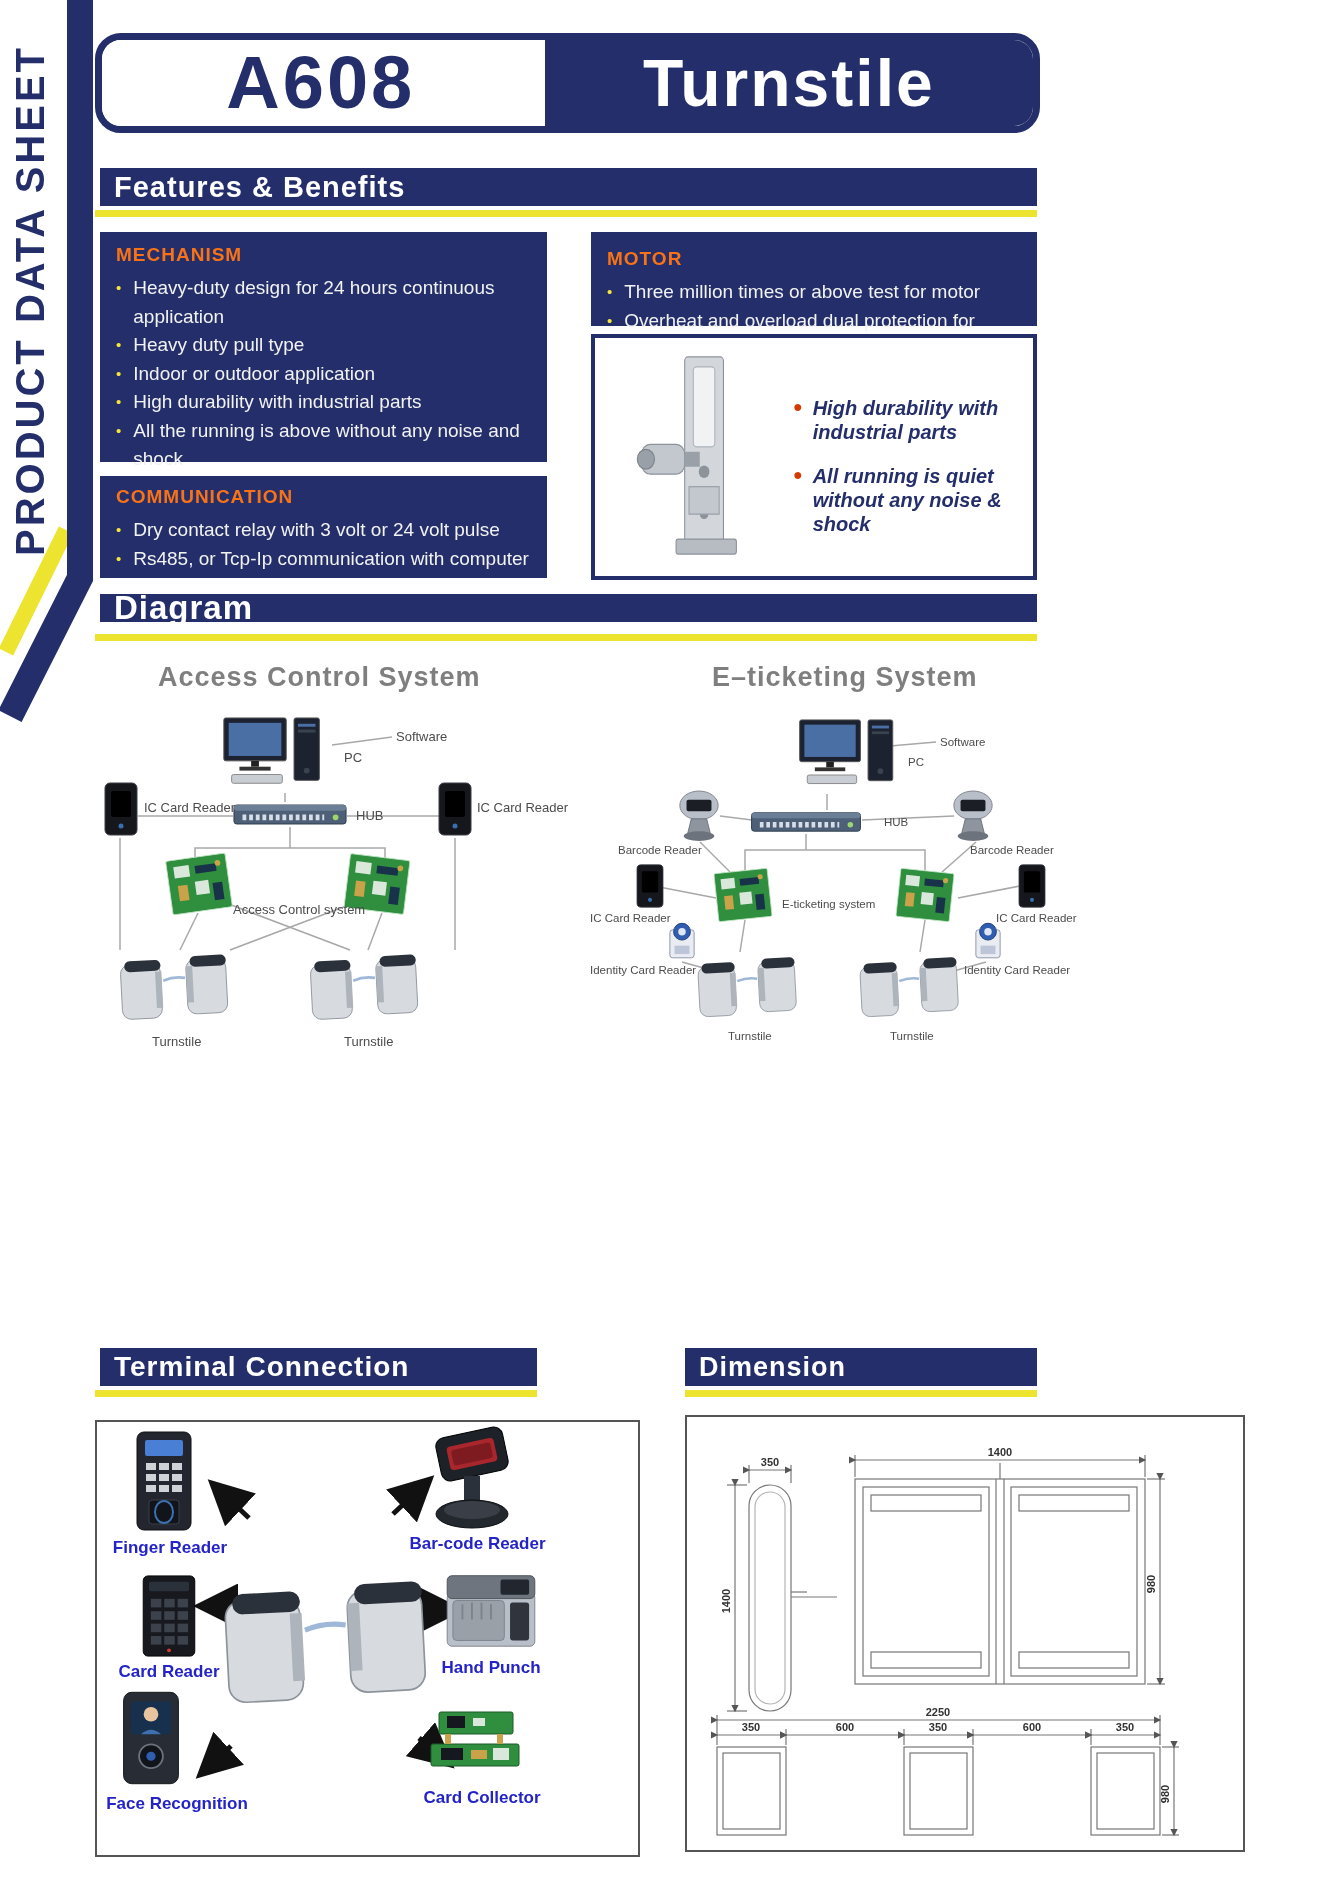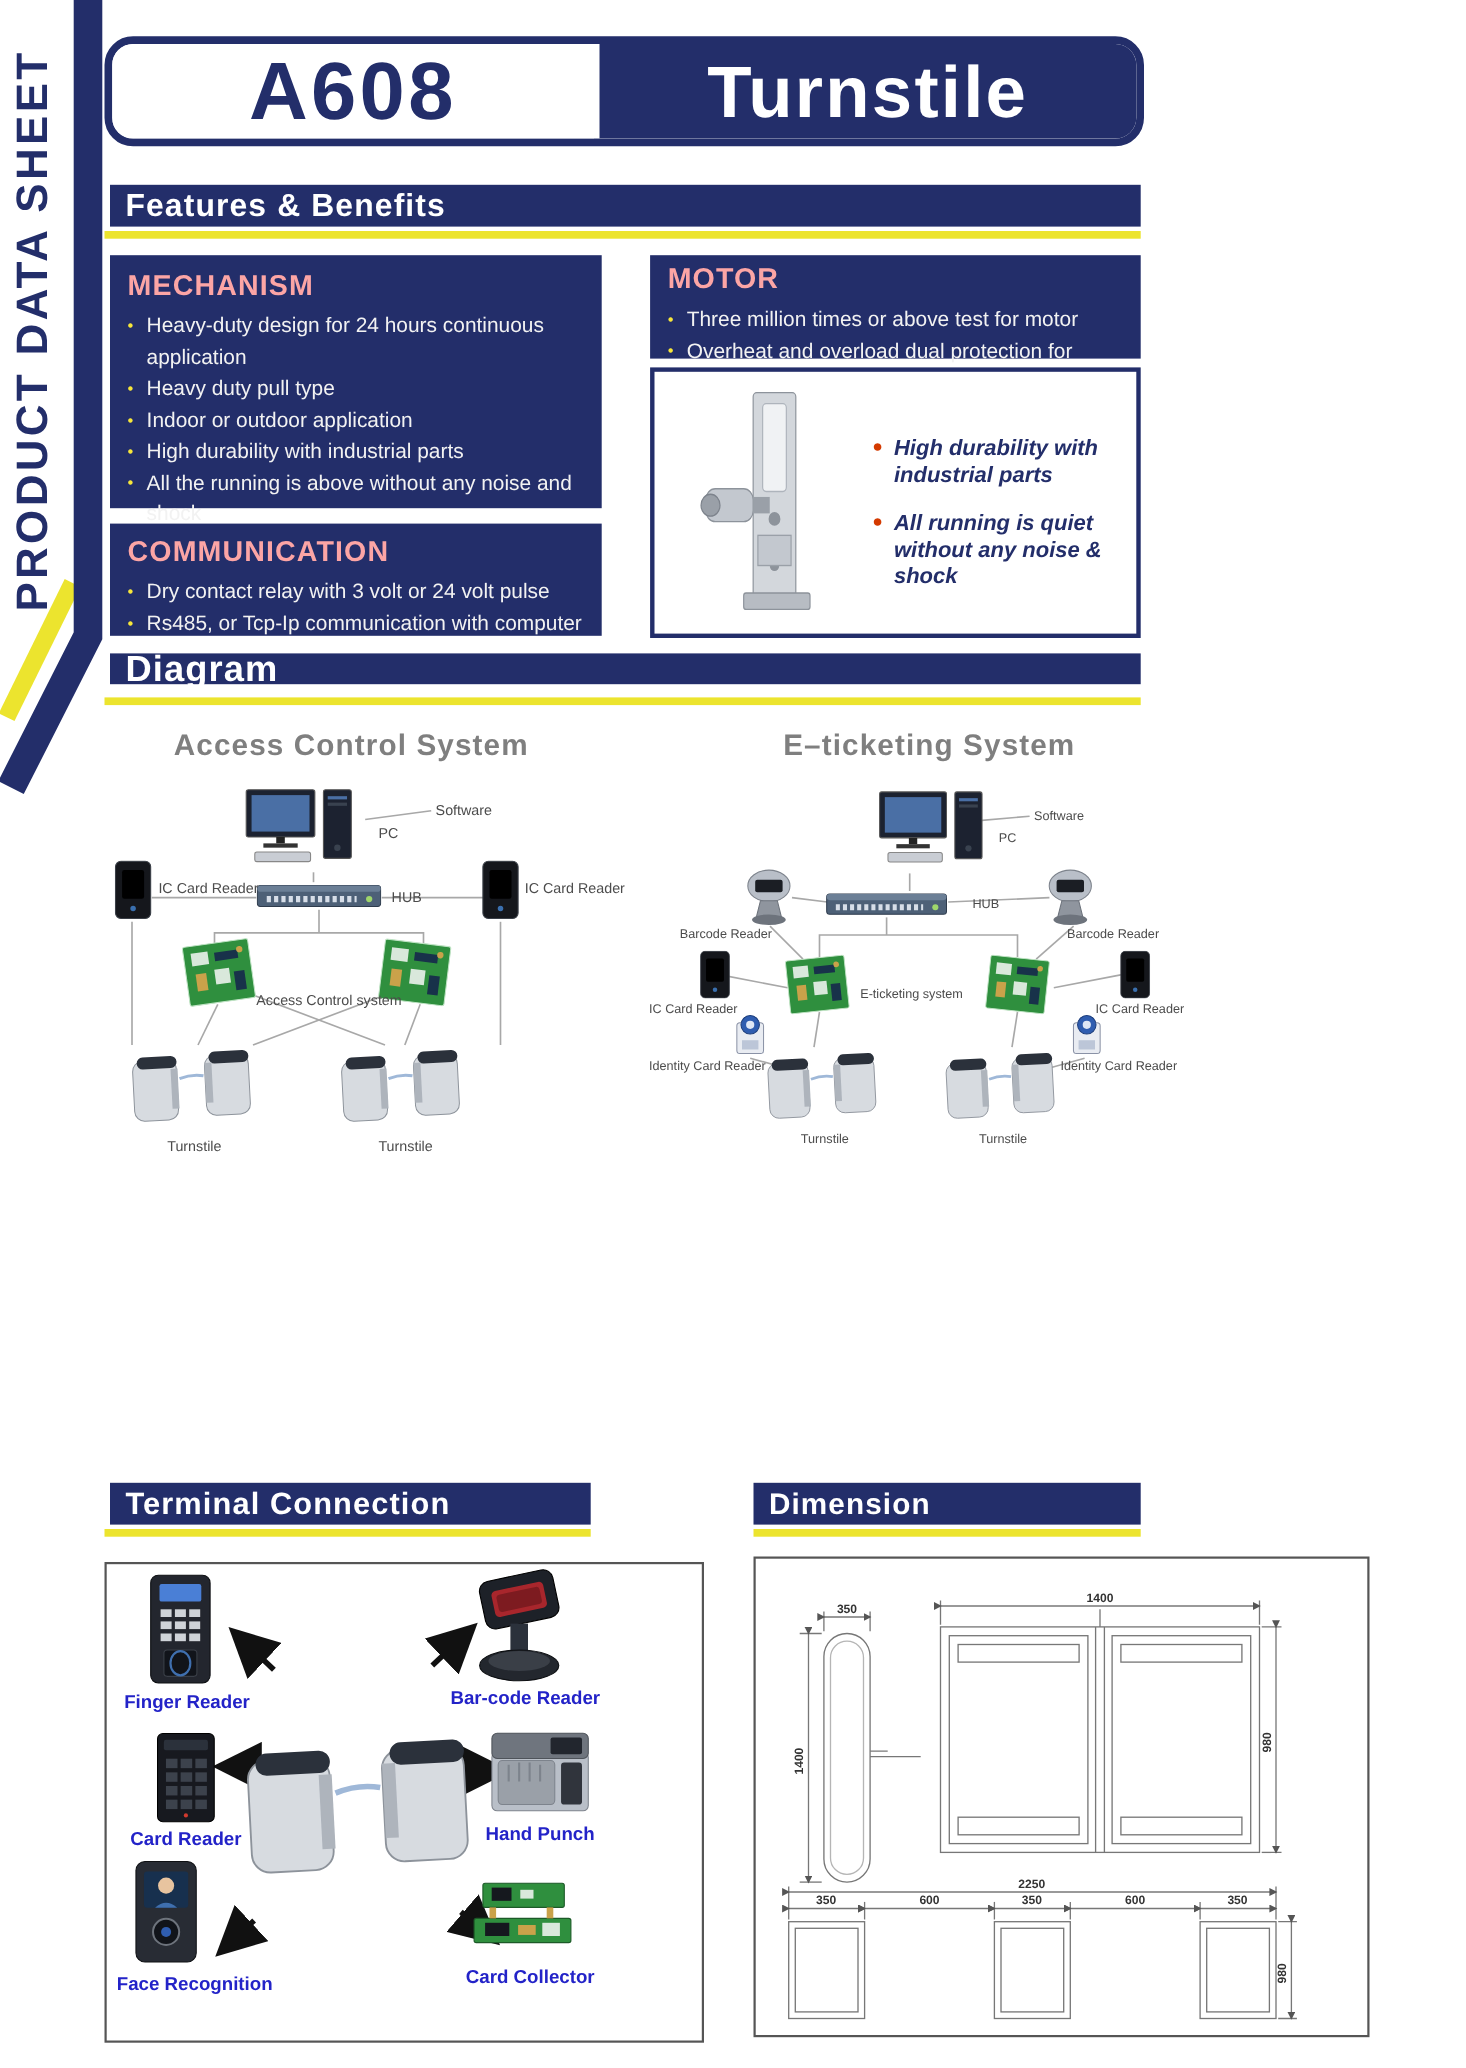"MECHANISM" .navybox h3 { color: #fca5a5 -> #f97316; font-size: 26px -> 19px }
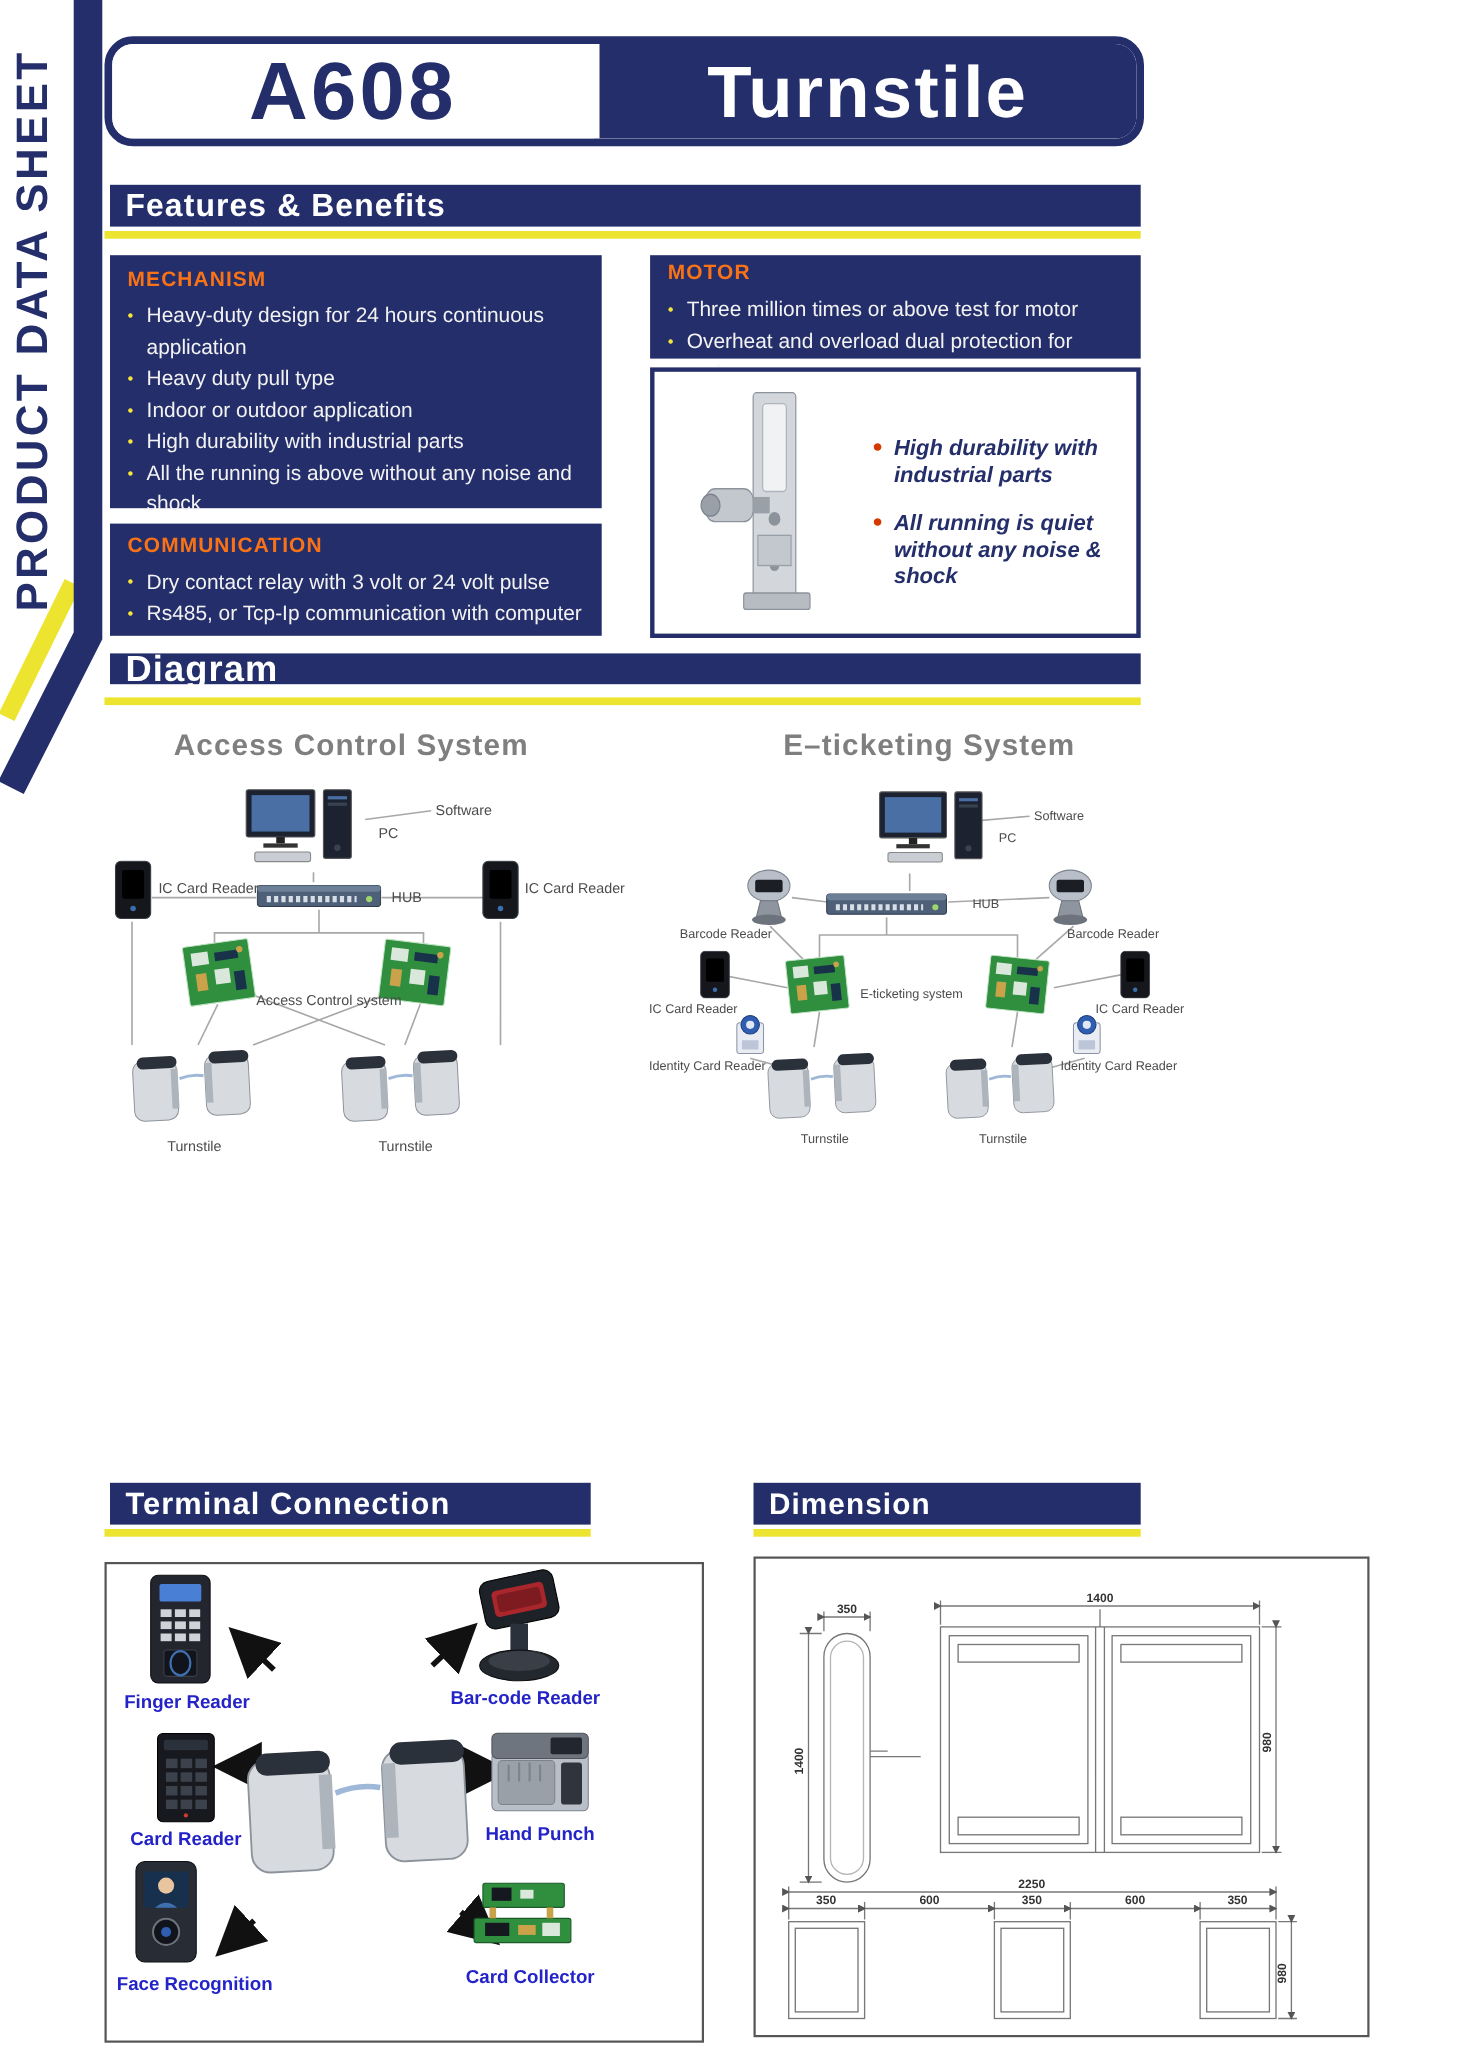"MOTOR" div.navybox { padding-top: 4px -> 14px }
